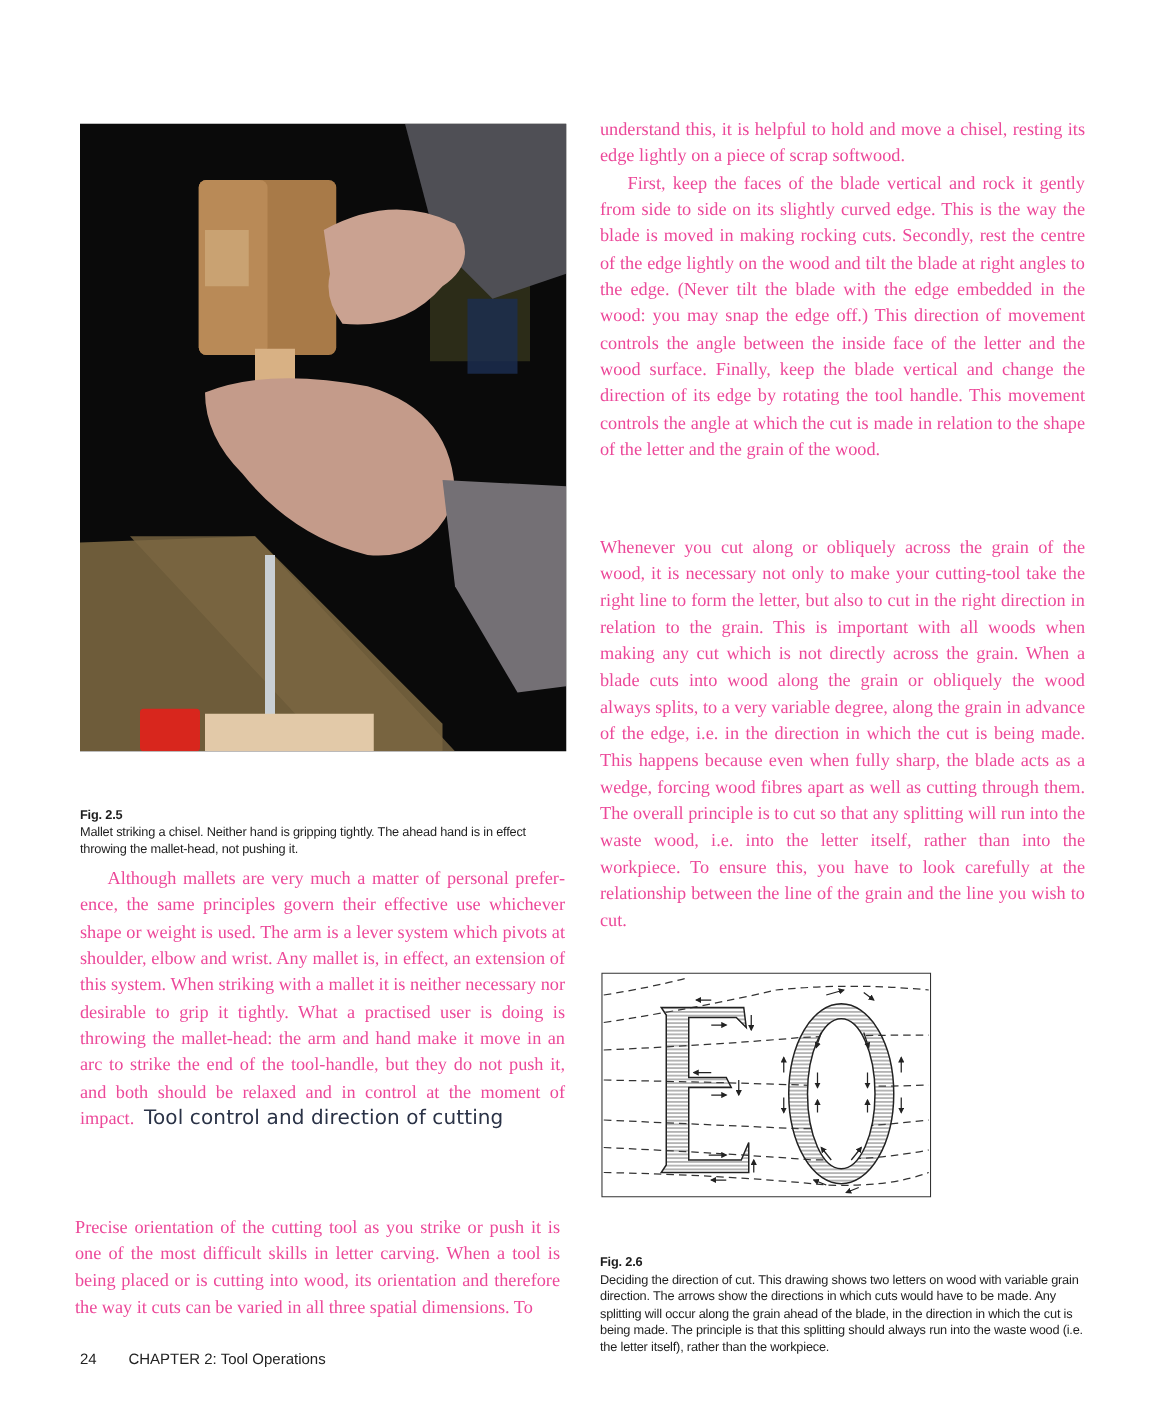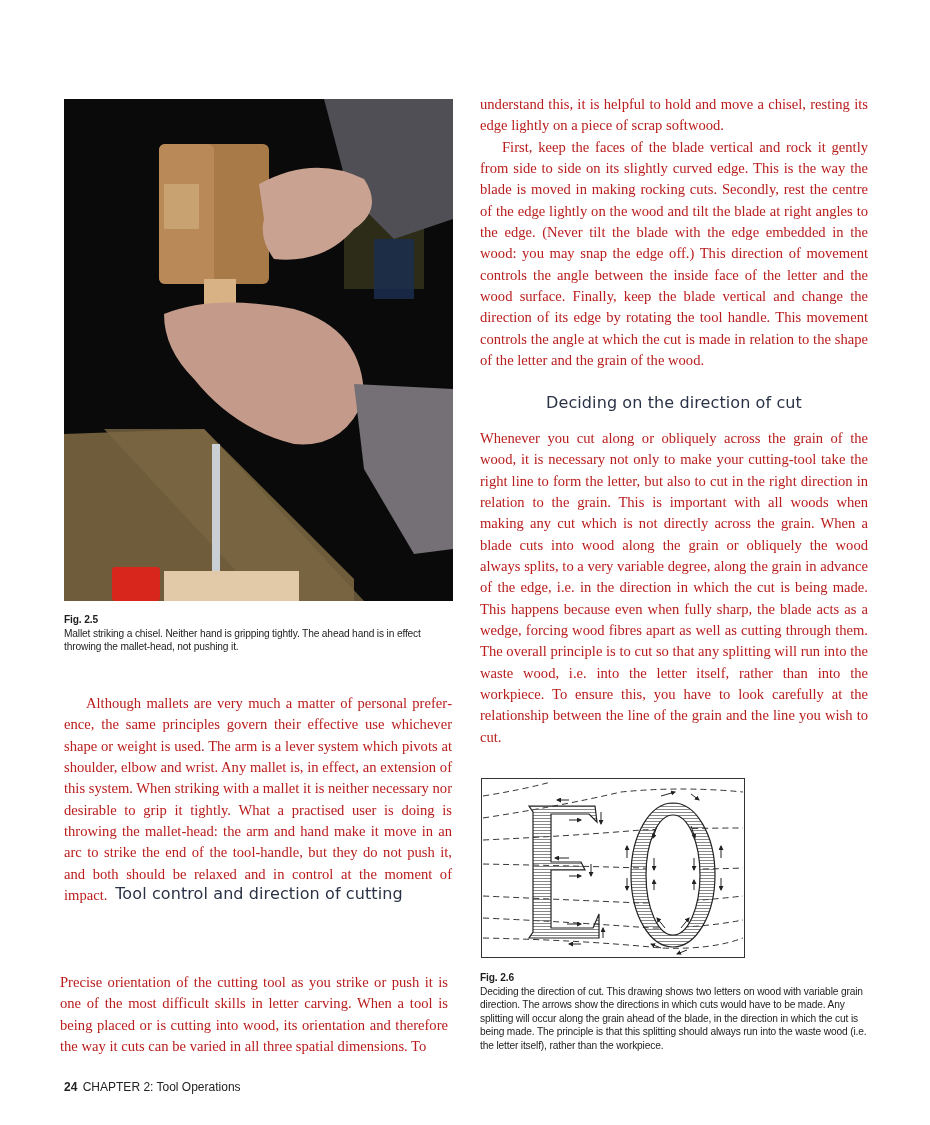"understand this, it is helpful" .body-text { color: #b91c1c -> #ec4899 }
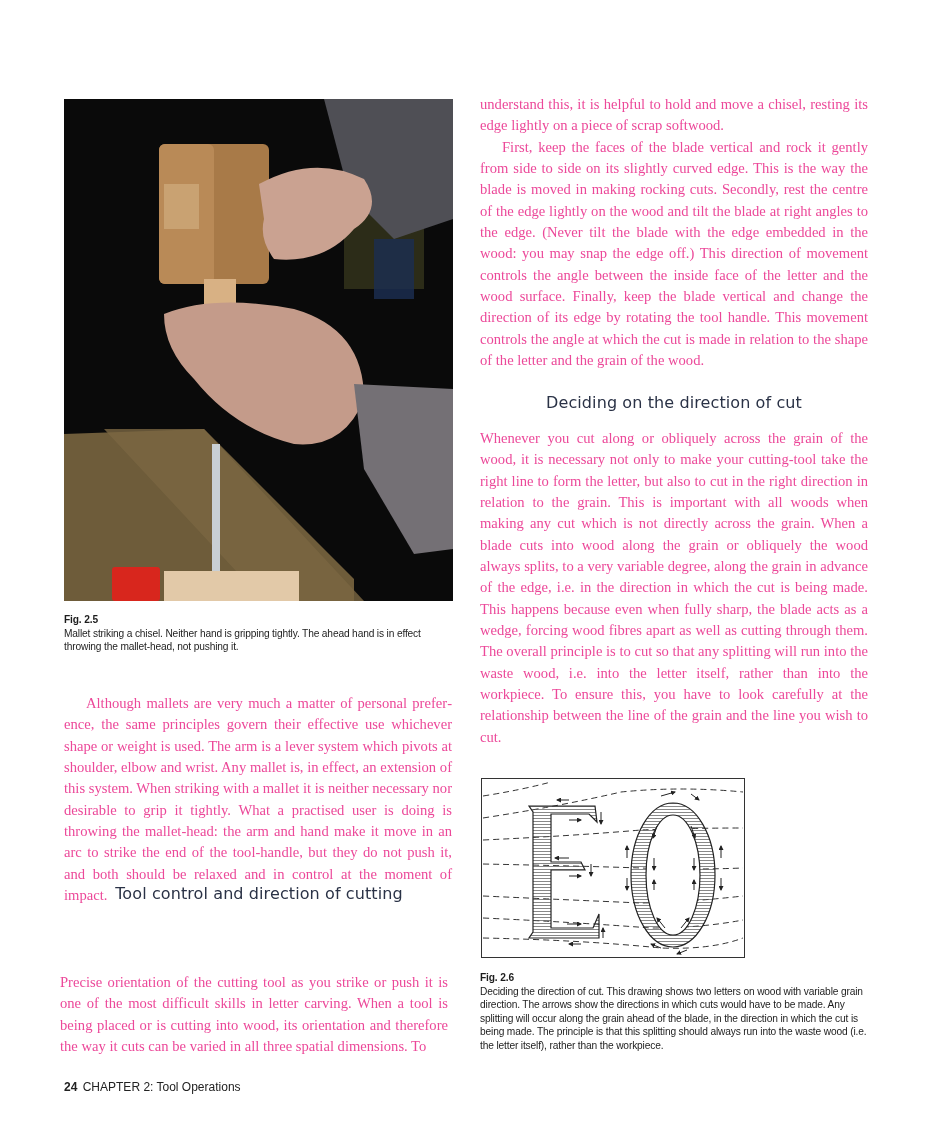"Deciding on the direction of" h2.heading { html: <h2>Deciding on the direction of cut</h2> -> none }
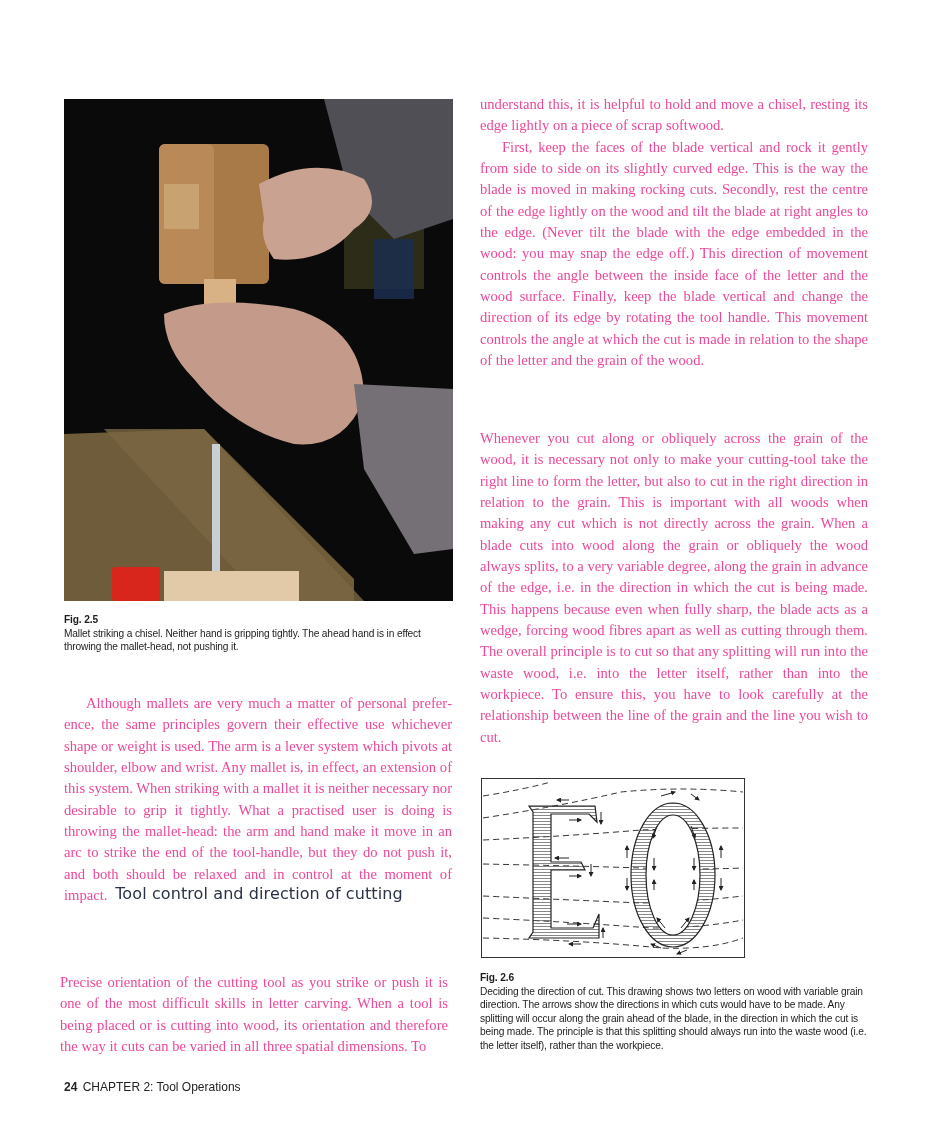"Fig. 2.5" .caption { margin-top: none -> 33px }
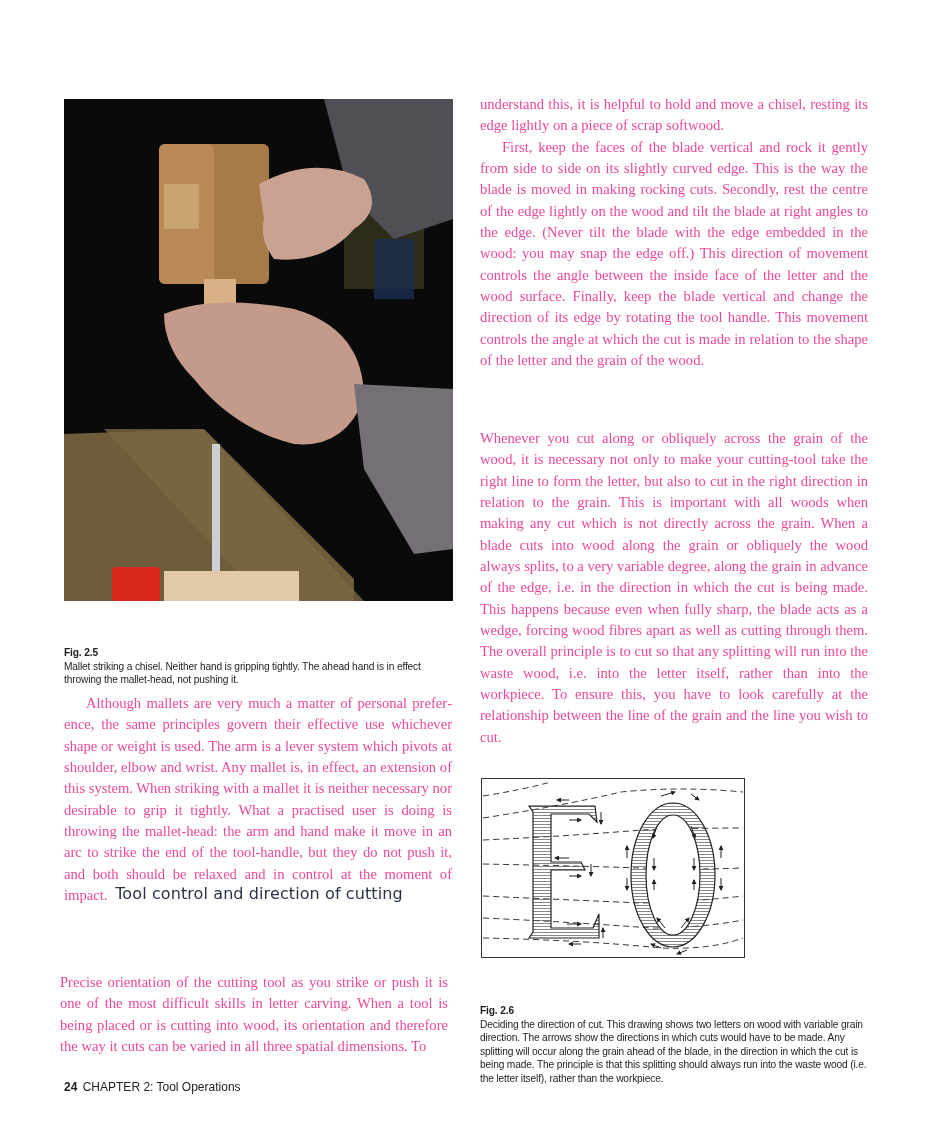"24" #footer .num { font-weight: bold -> normal; margin-right: 2px -> 22px }
